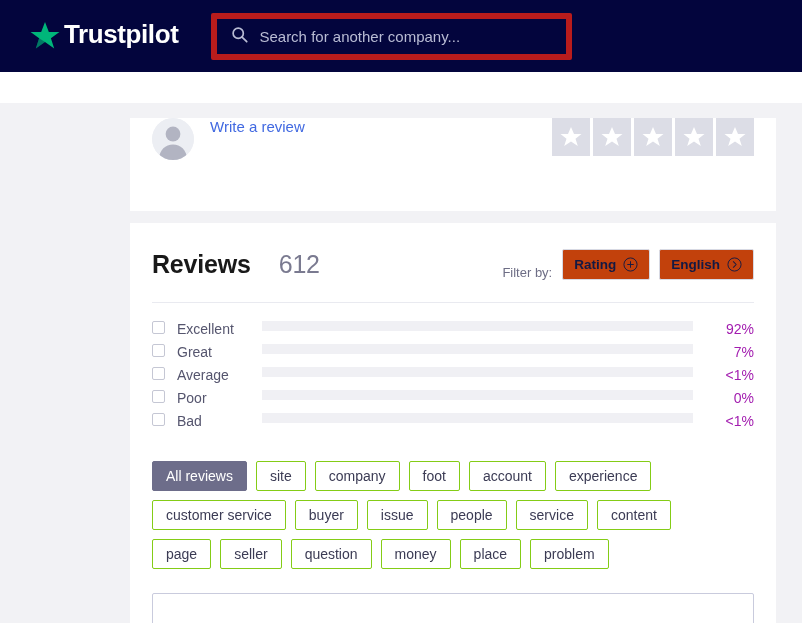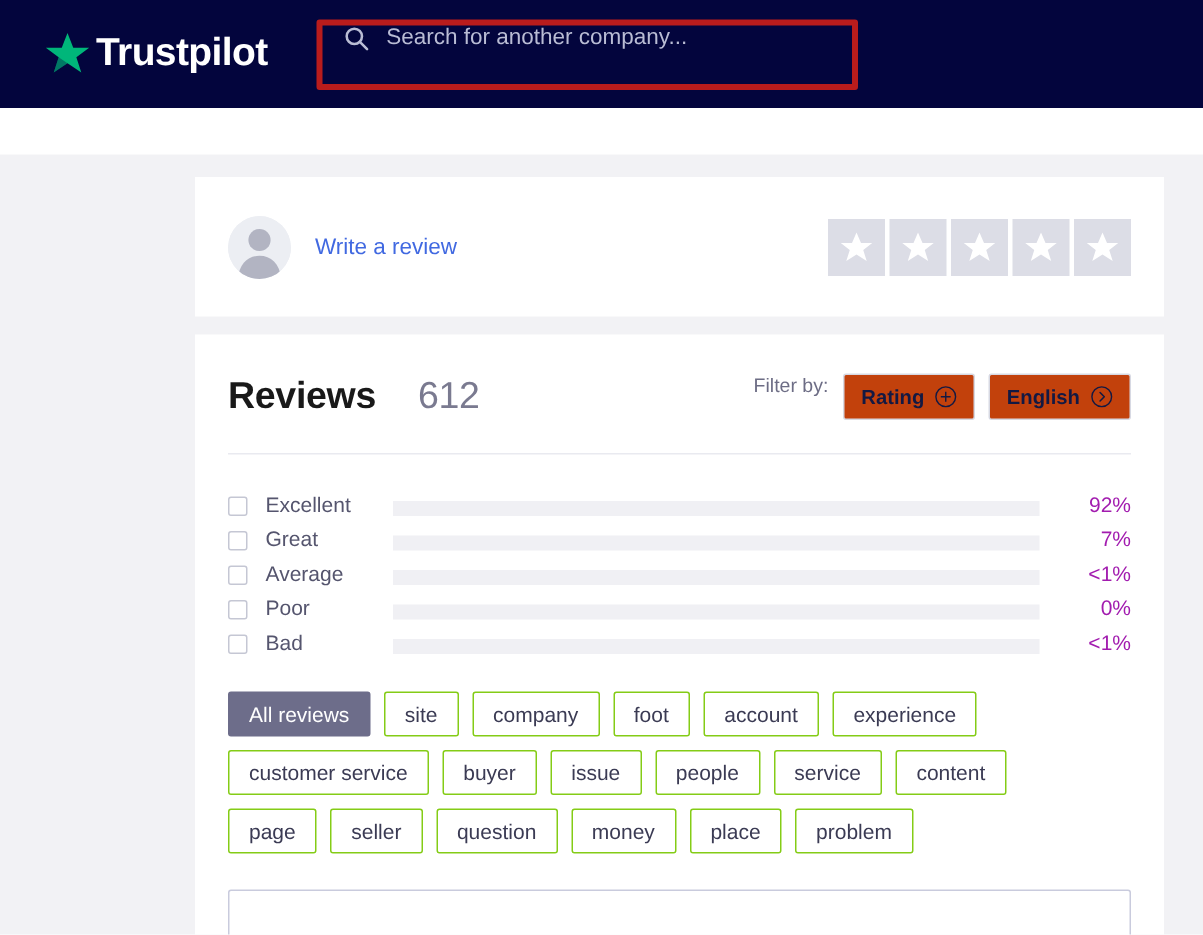"Search for another company..." .search-box { align-items: none -> center; border: 4px solid #b91c1c -> 6px solid #b91c1c }
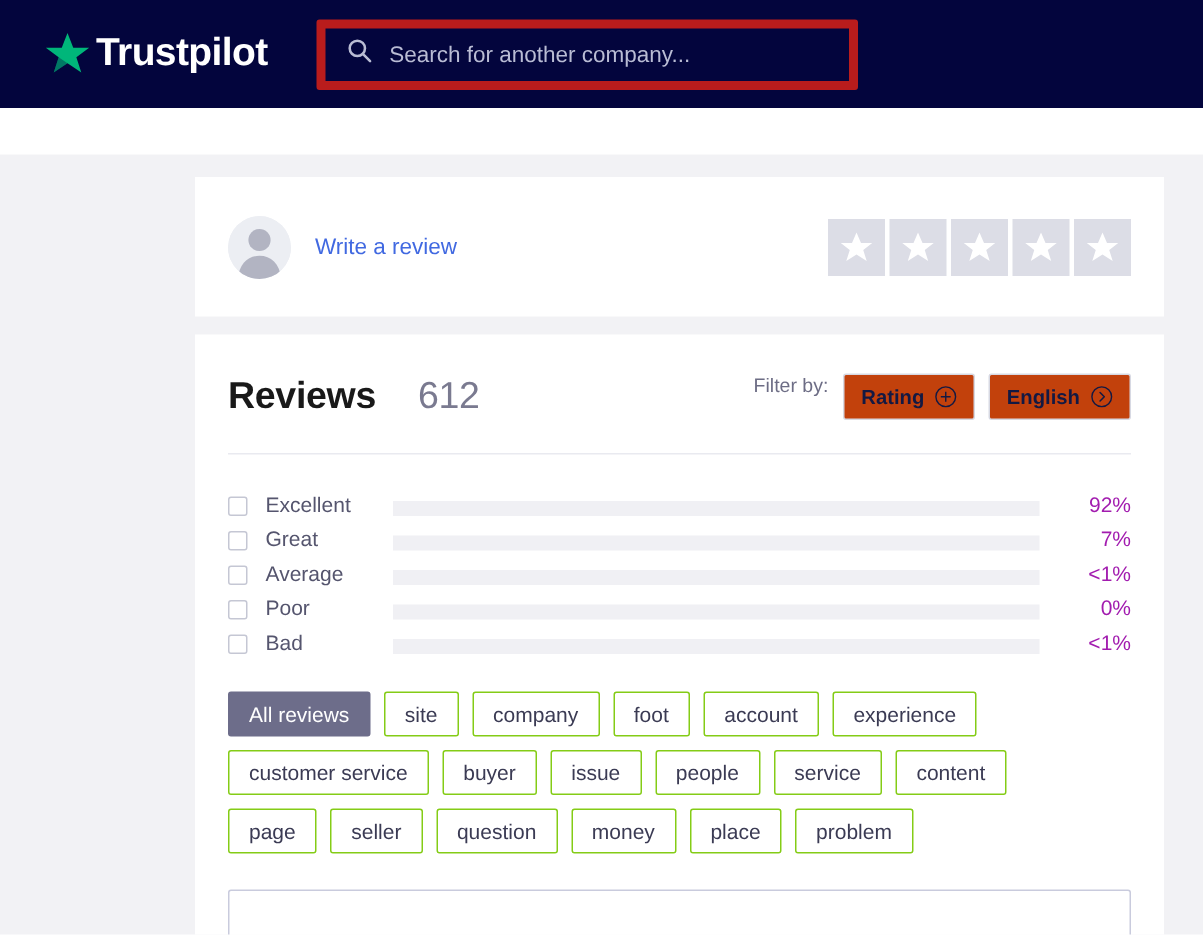"Write a review" .card-write { align-items: center -> none }
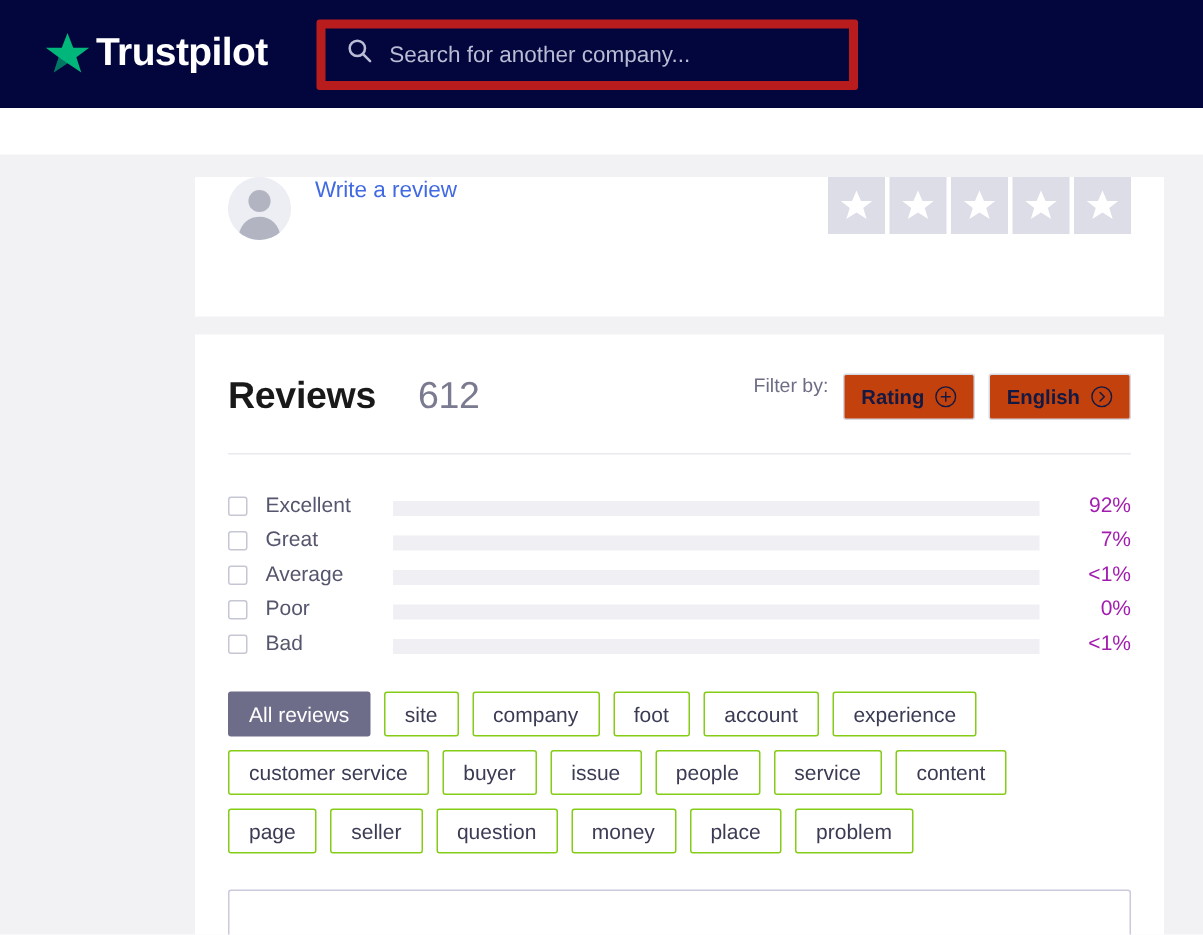"Filter by:" .filter-group { align-items: flex-start -> flex-end }
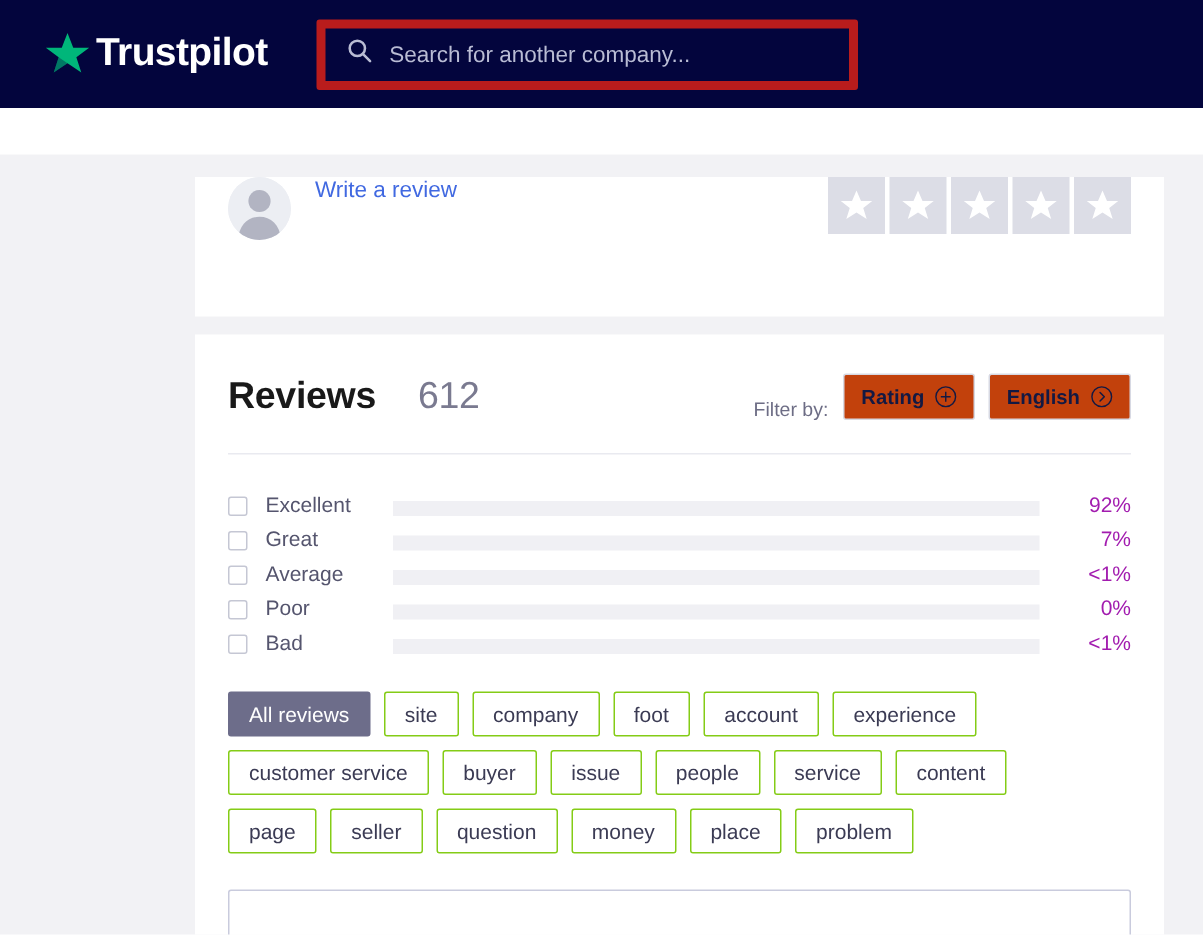"Excellent" .dist-row { align-items: flex-end -> flex-start }
